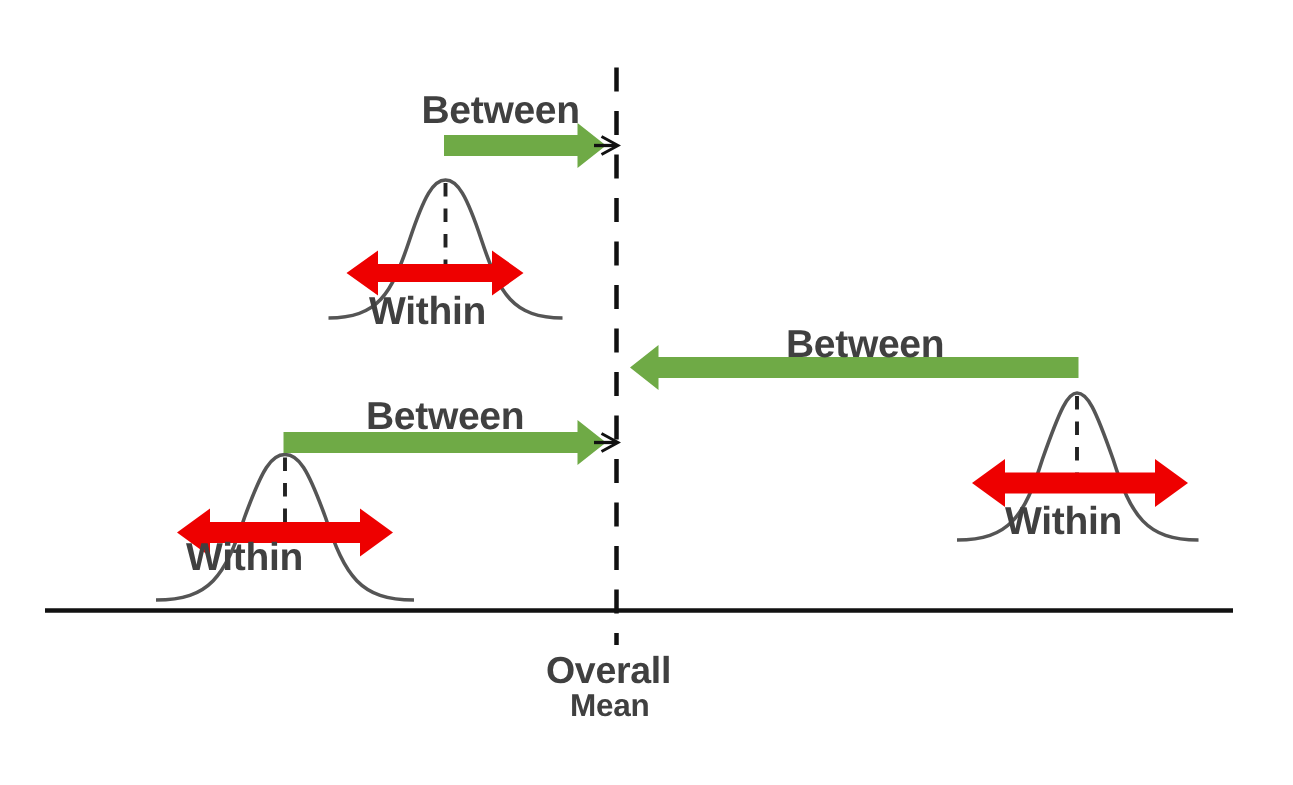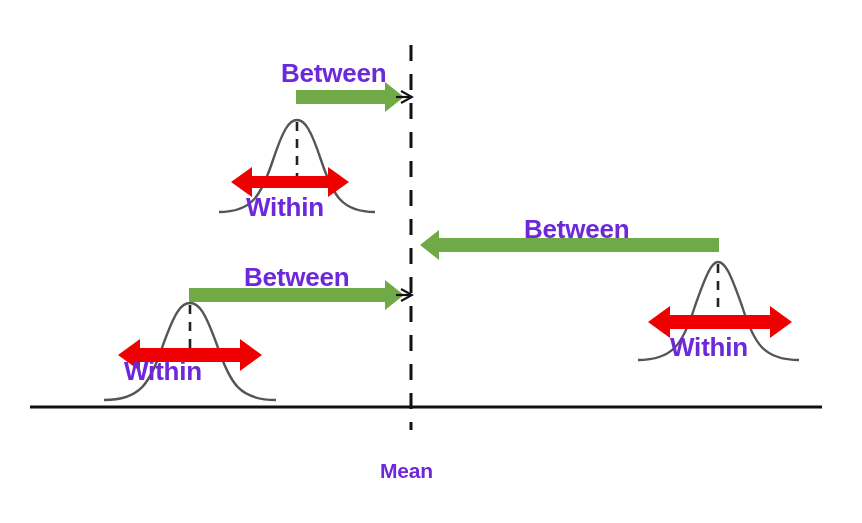"Between" .dlabel { color: #6d28d9 -> #404040 }
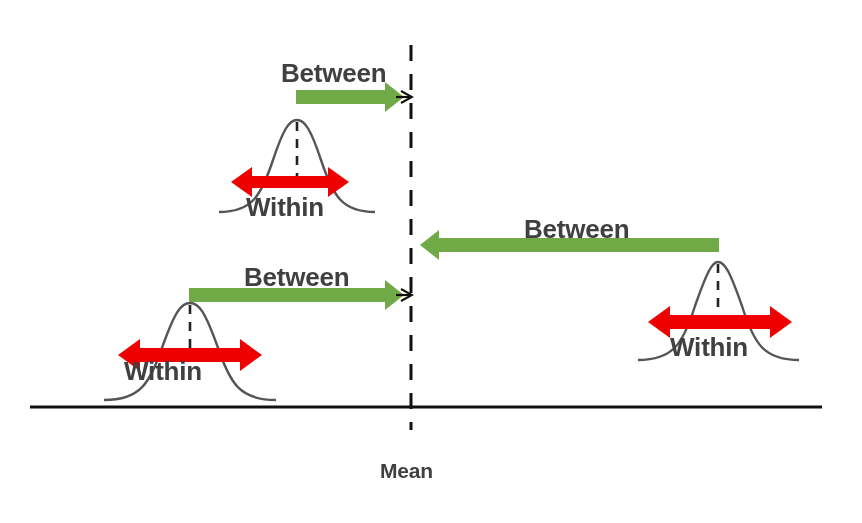"Overall" div.dlabel { html: none -> <div>Overall</div> }
